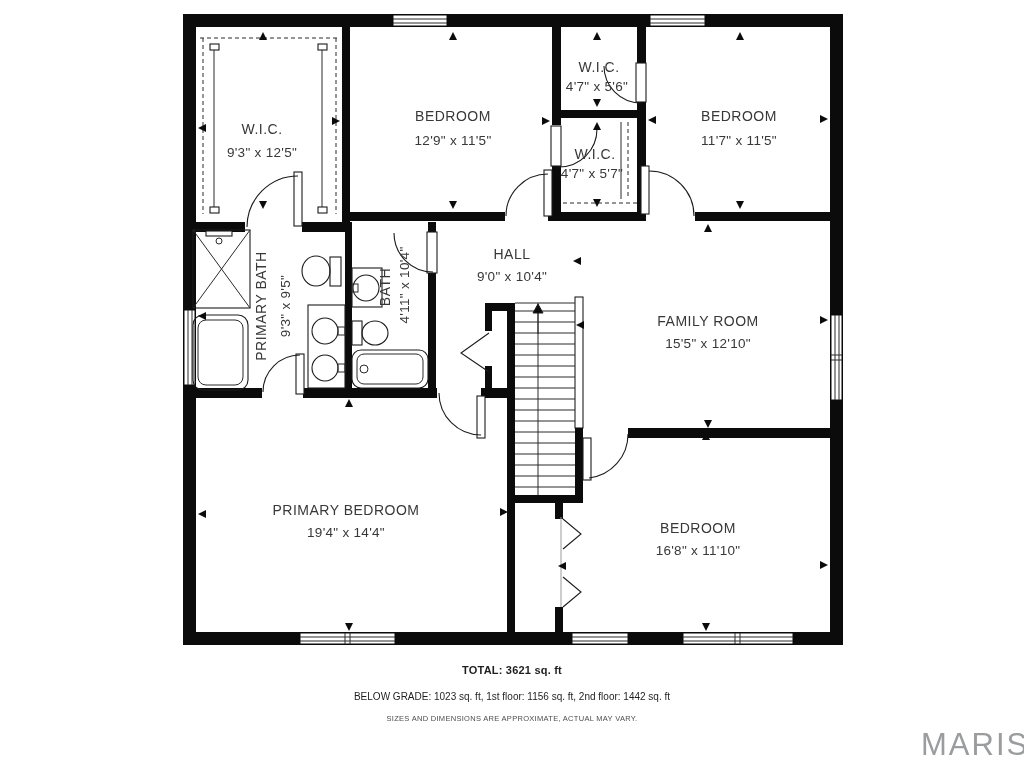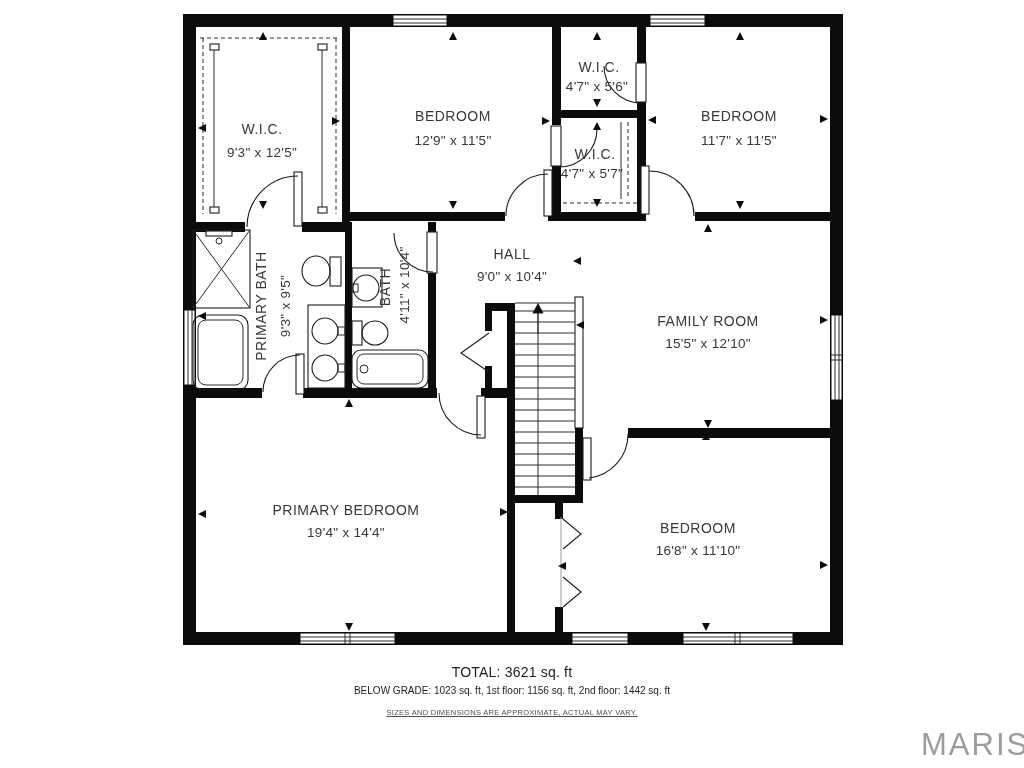"TOTAL: 3621 sq. ft" .footer .l1 { font-size: 14px -> 11px; font-weight: normal -> bold; margin-bottom: 3px -> 13px }
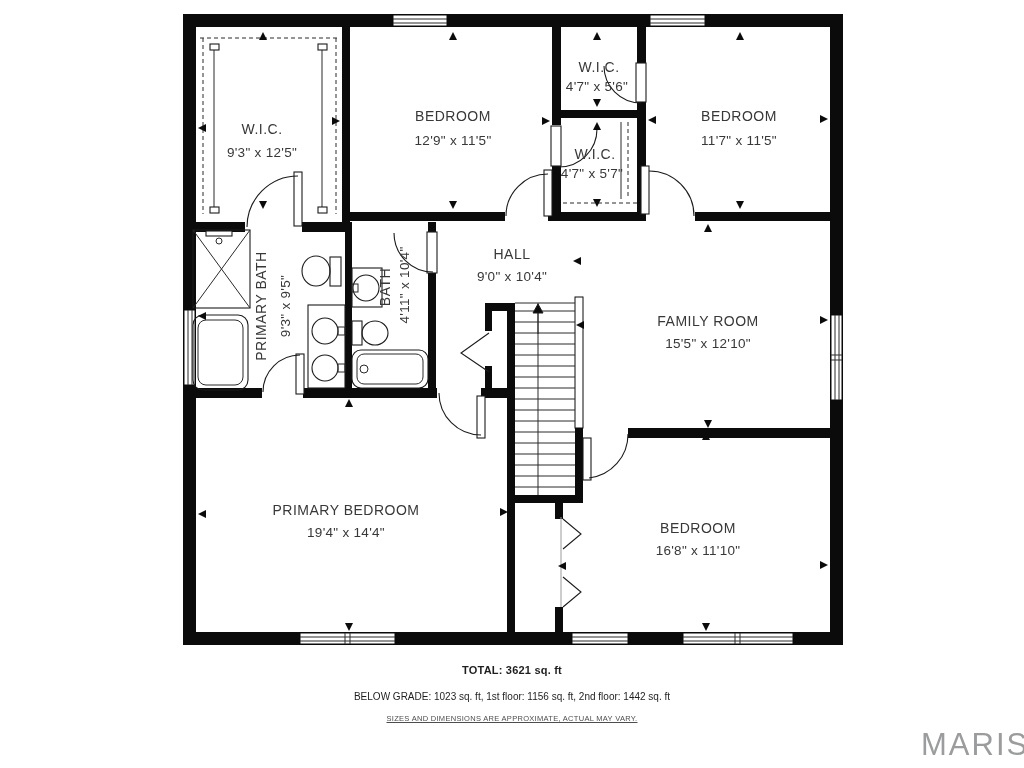"SIZES AND DIMENSIONS ARE APPROXIMATE," .footer .disc { text-decoration: underline -> none }
